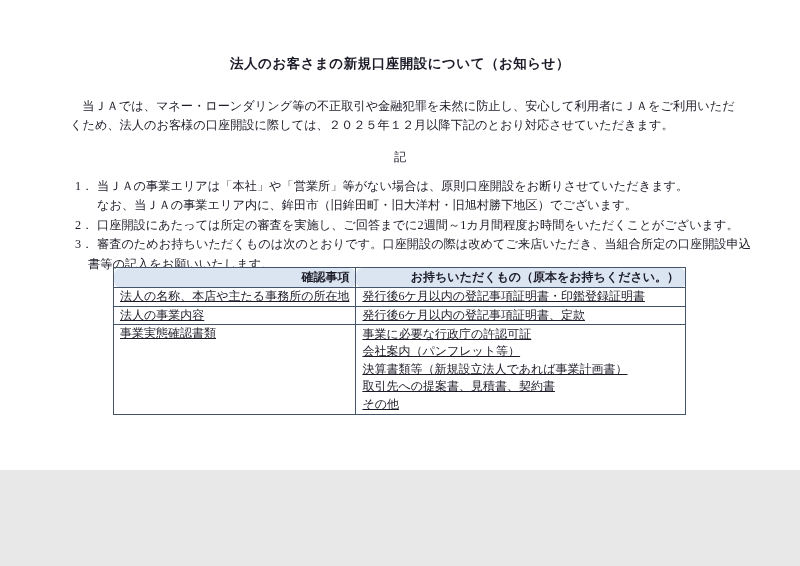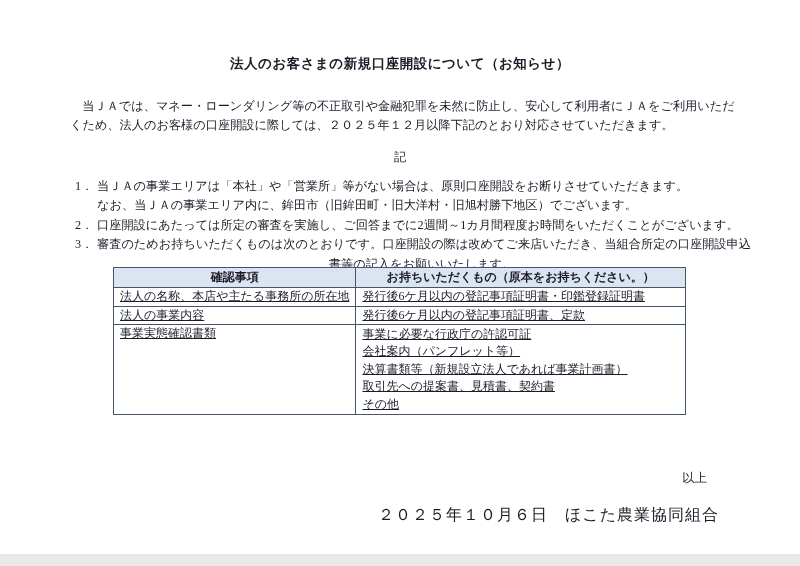"法人のお客さまの新規口座開設について（お知らせ）" .page { height: 554px -> 470px }
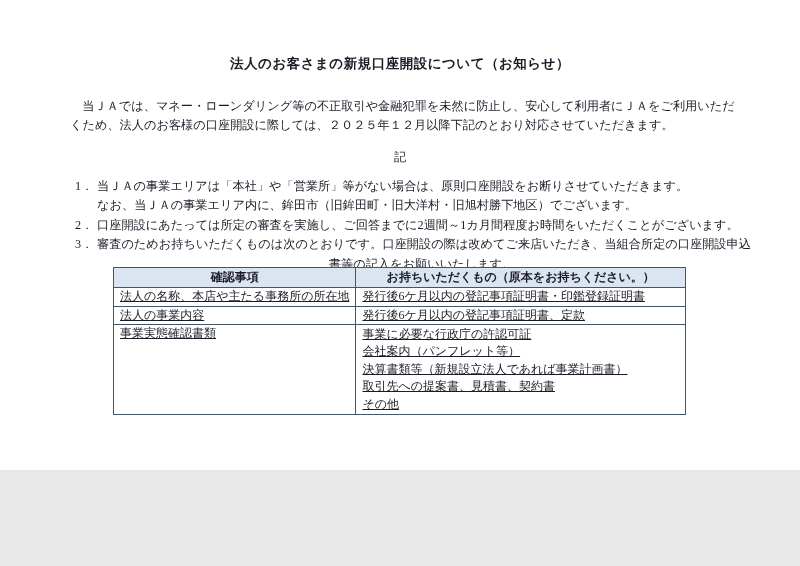"書等の記入をお願いいたします。" .cont.tight { text-align: center -> none }
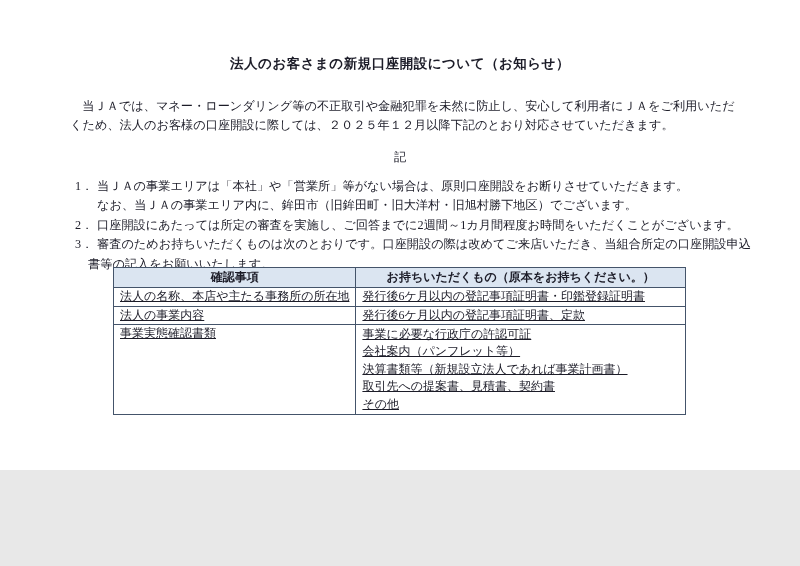"確認事項" .doc-table th { border-radius: none -> 7px; text-align: center -> right }
